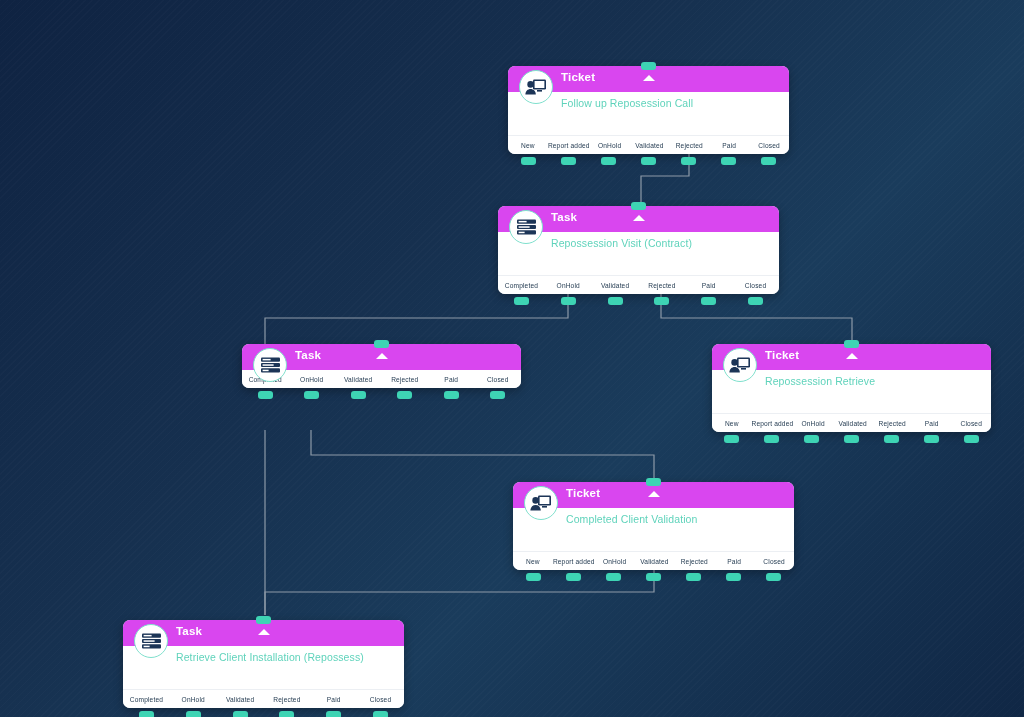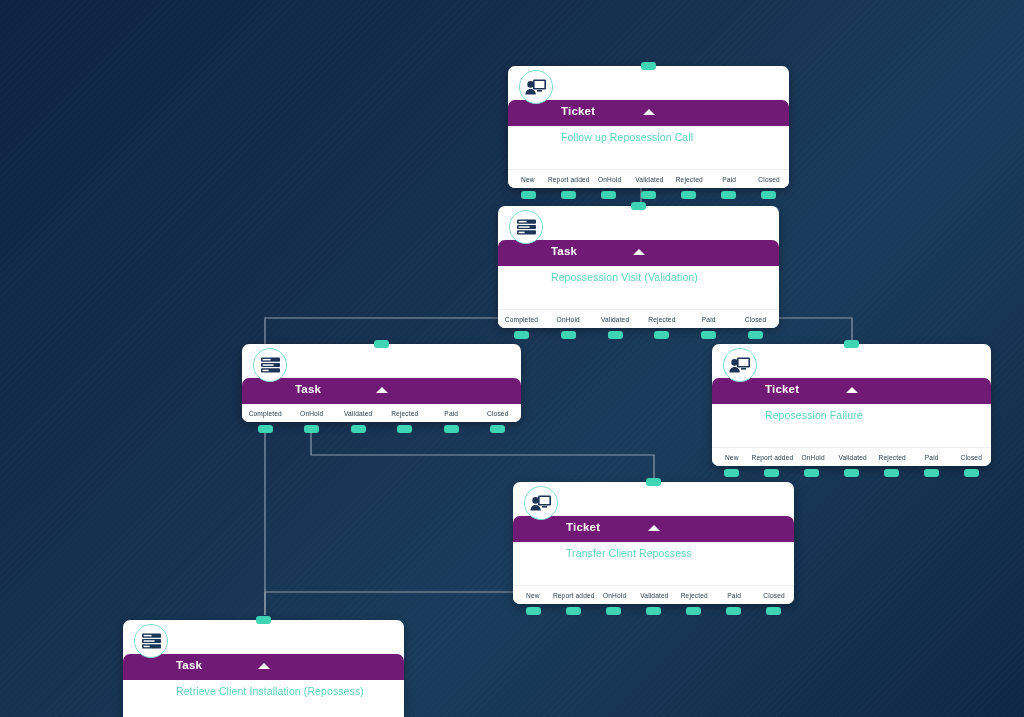"Ticket" .node-header { background: #701a75 -> #d946ef; margin-top: 34px -> none }
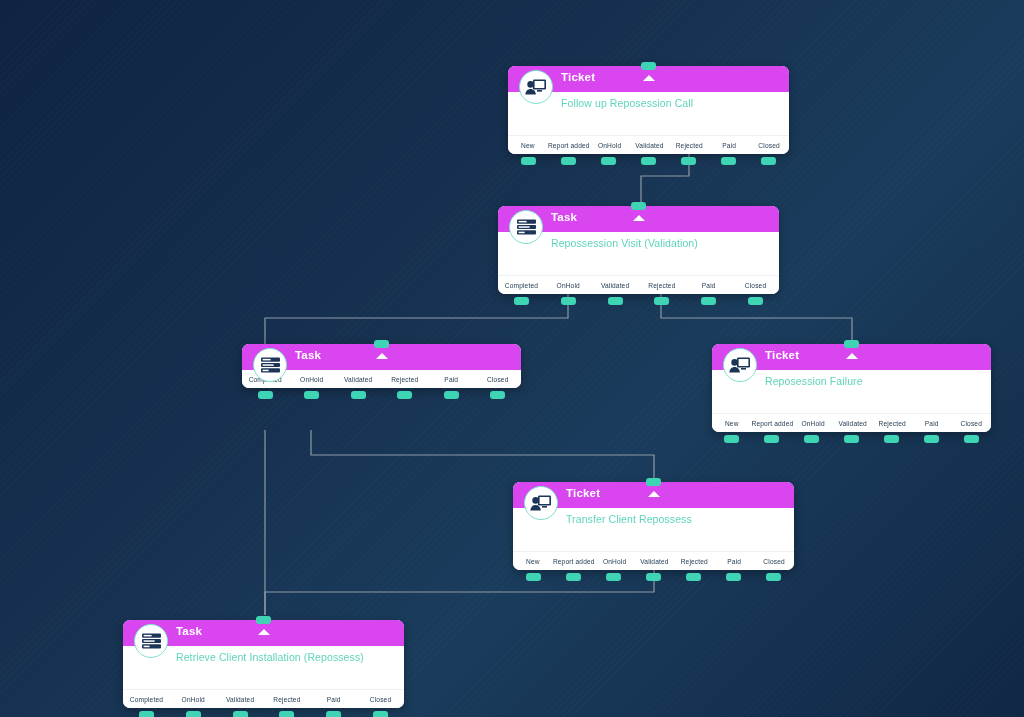"Repossession Visit (Validation)" div.node-subtitle { text: Validation -> Contract }
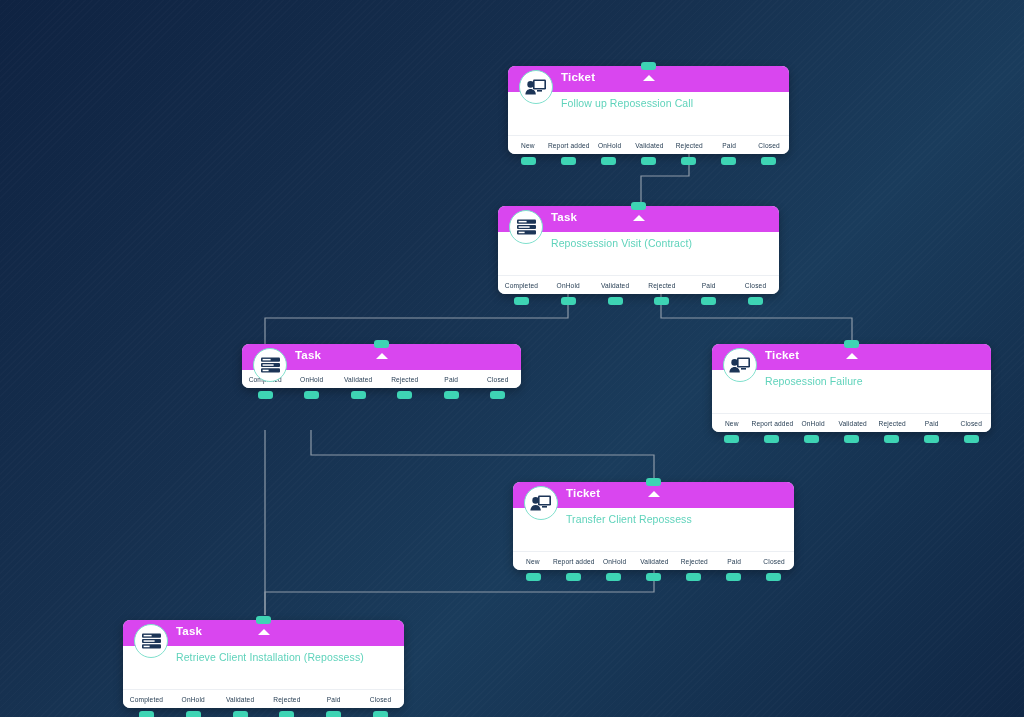"Reposession Failure" div.node-subtitle { text: Reposession Failure -> Repossession Retrieve }
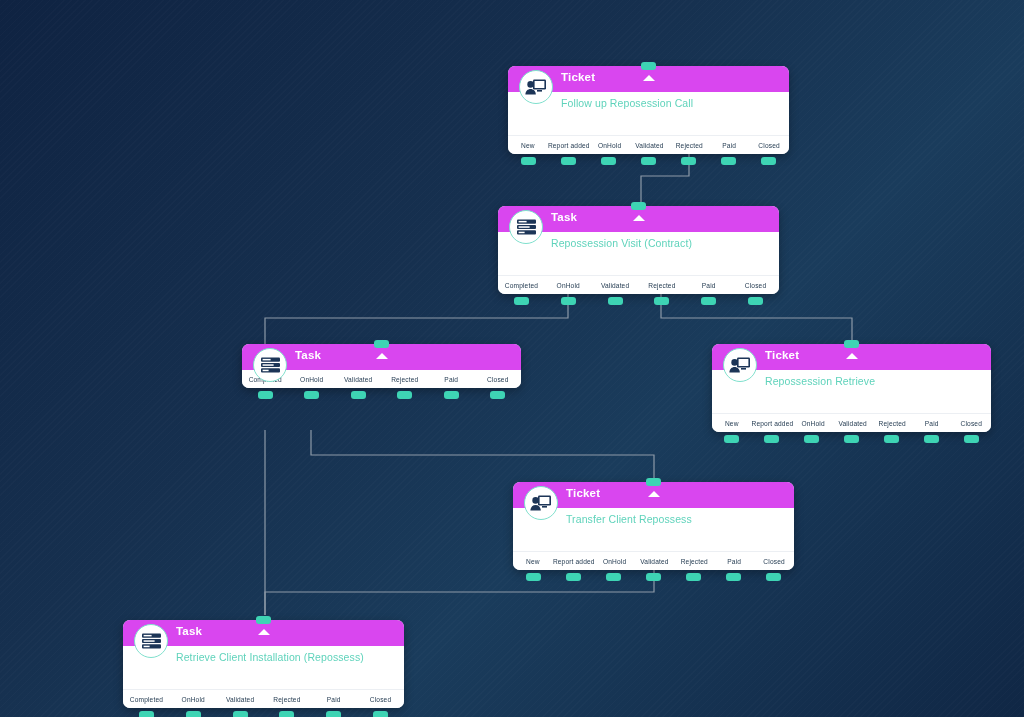"Transfer Client Repossess" div.node-subtitle { text: Transfer Client Repossess -> Completed Client Validation }
